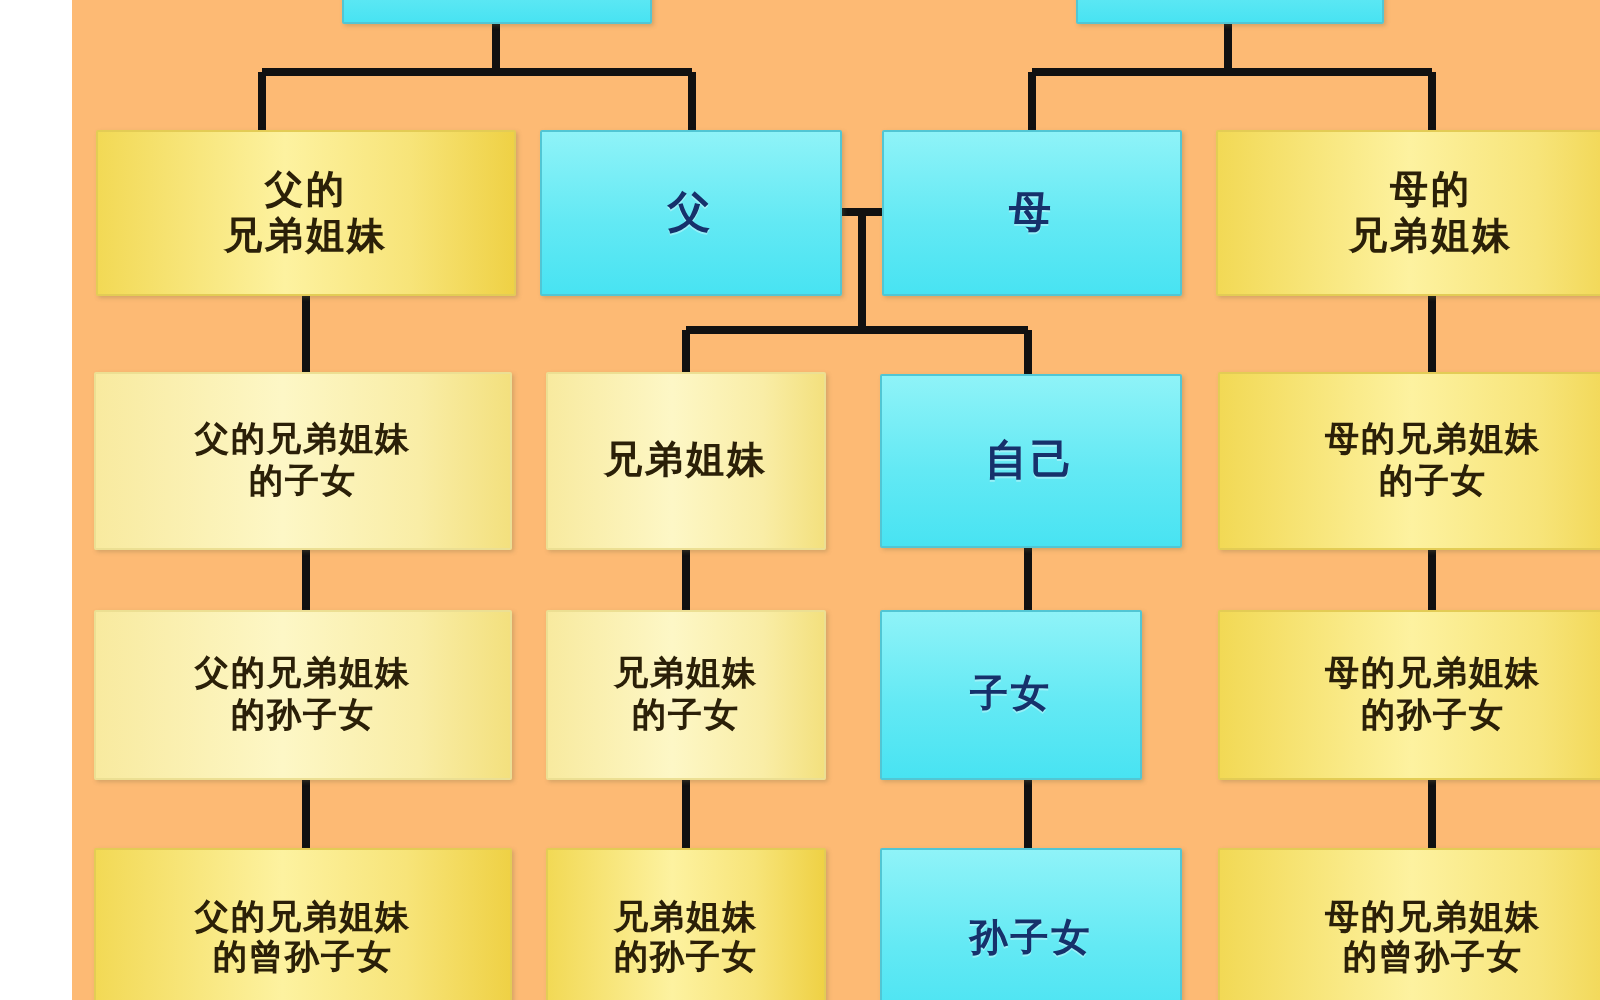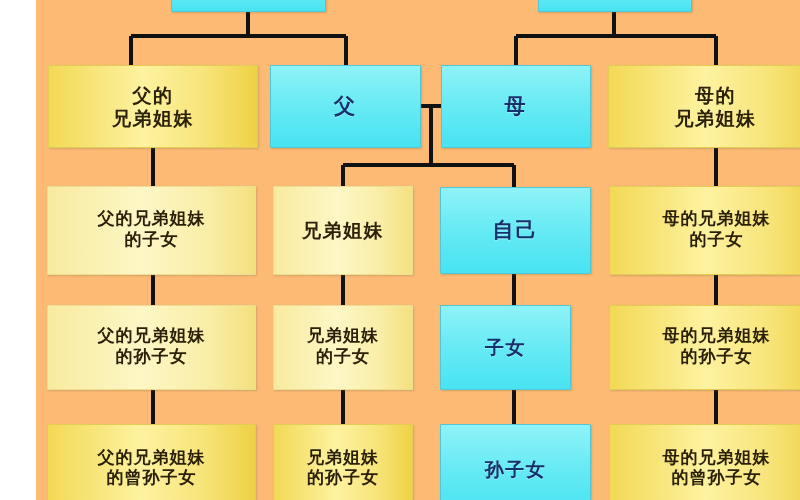"父的兄弟姐妹" .fs-sm { font-family: Liberation Mono, monospace -> none }
